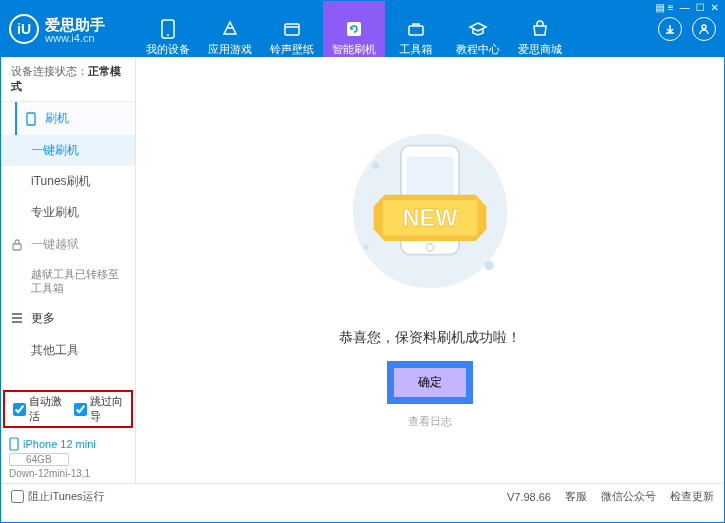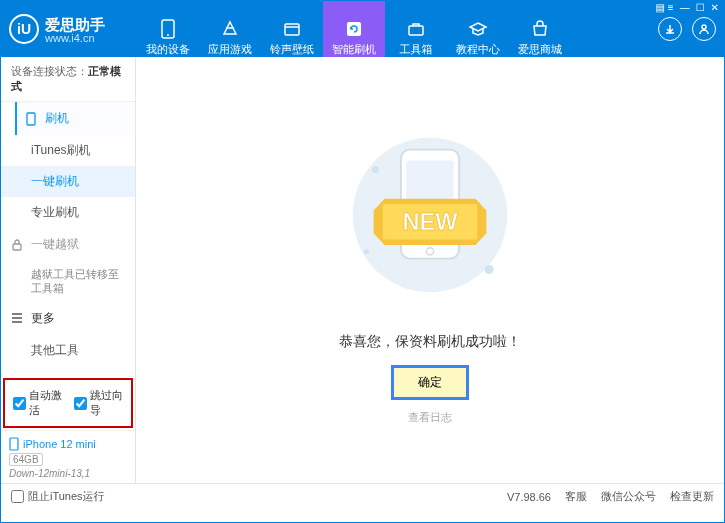"iTunes刷机" div.sub-item { order: before "一键刷机" -> after "一键刷机" }
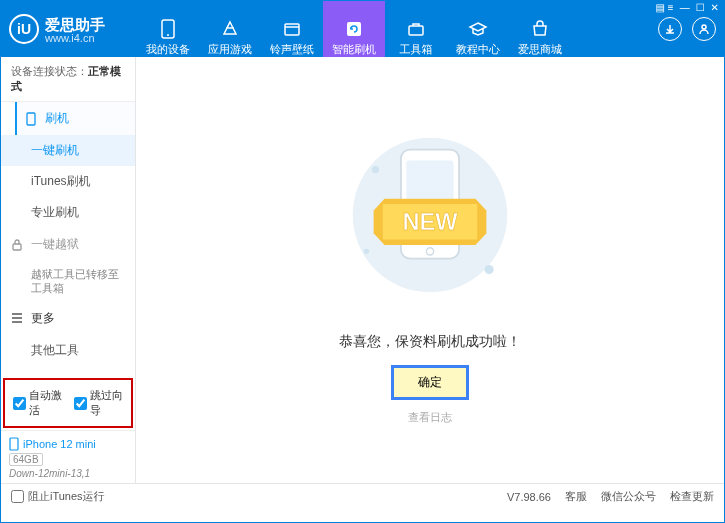"确定" .ok-btn { background: #fef9c3 -> #c4b5fd; border: 3px solid #3b82f6 -> 7px solid #3b82f6 }
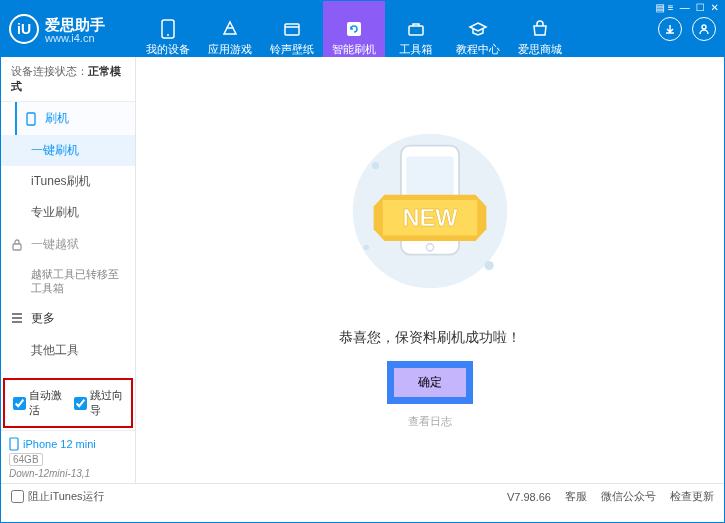"自动激活" .check-row { padding: 8px 8px -> 2px 8px }
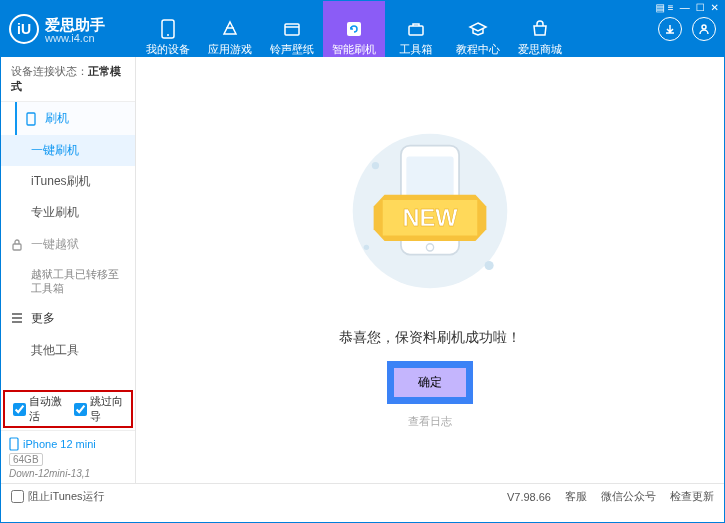"64GB" .storage-badge { padding: 0 3px -> 0 16px }
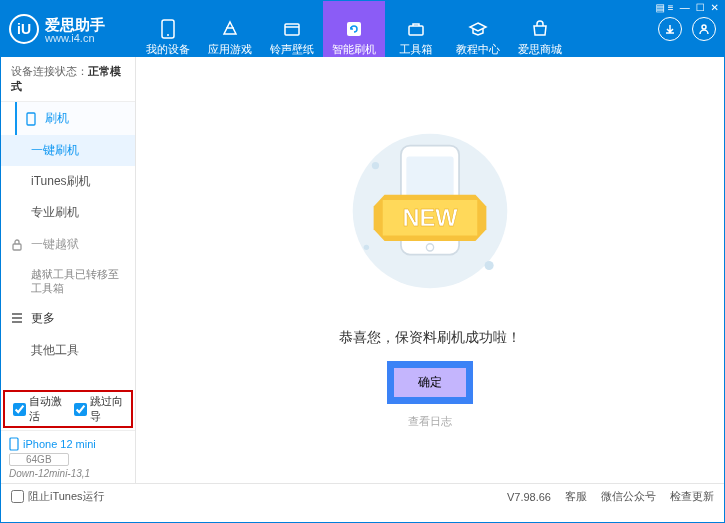"Down-12mini-13,1" .device-sub { font-style: italic -> none }
